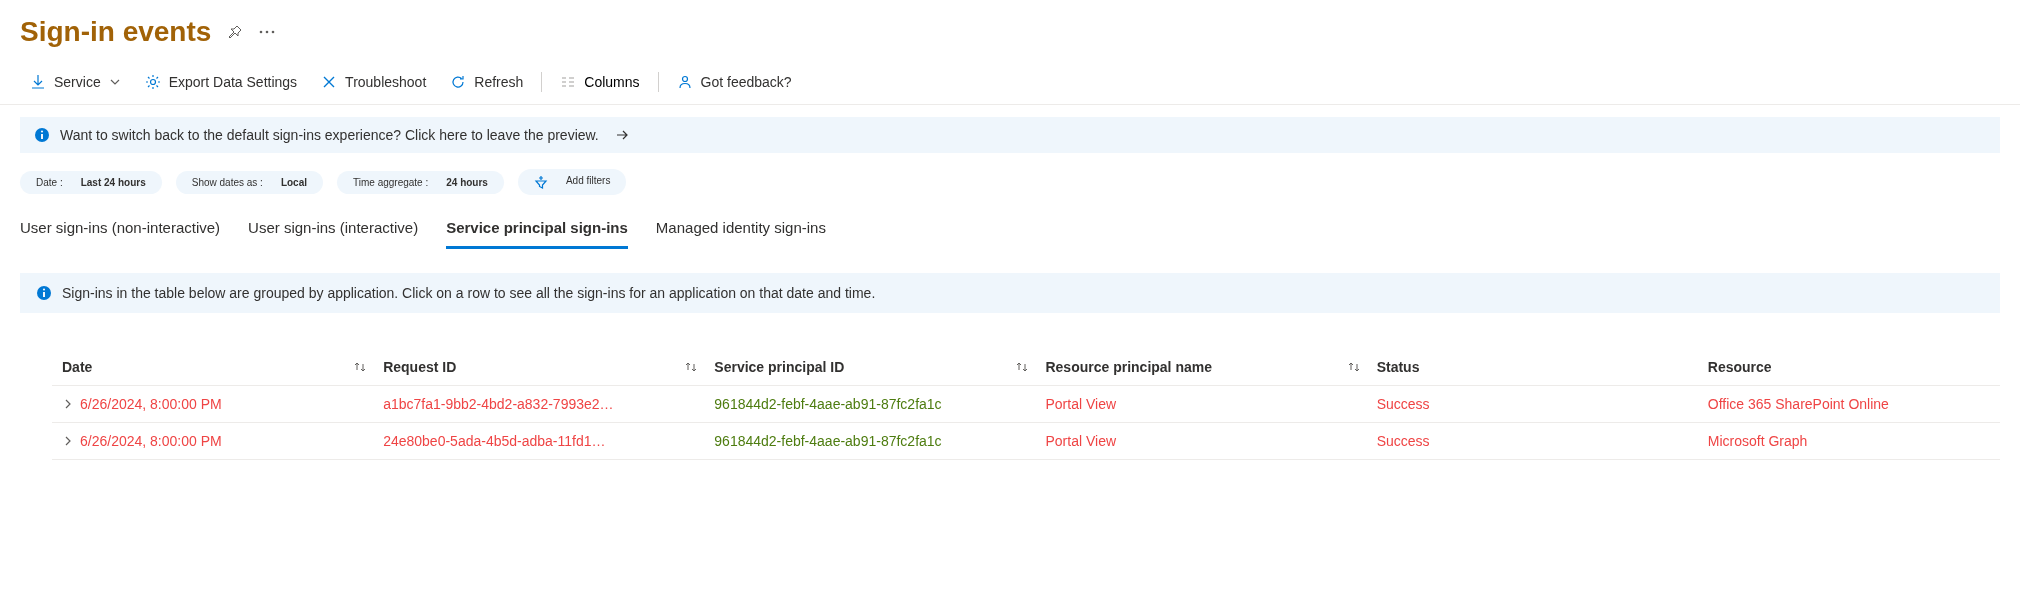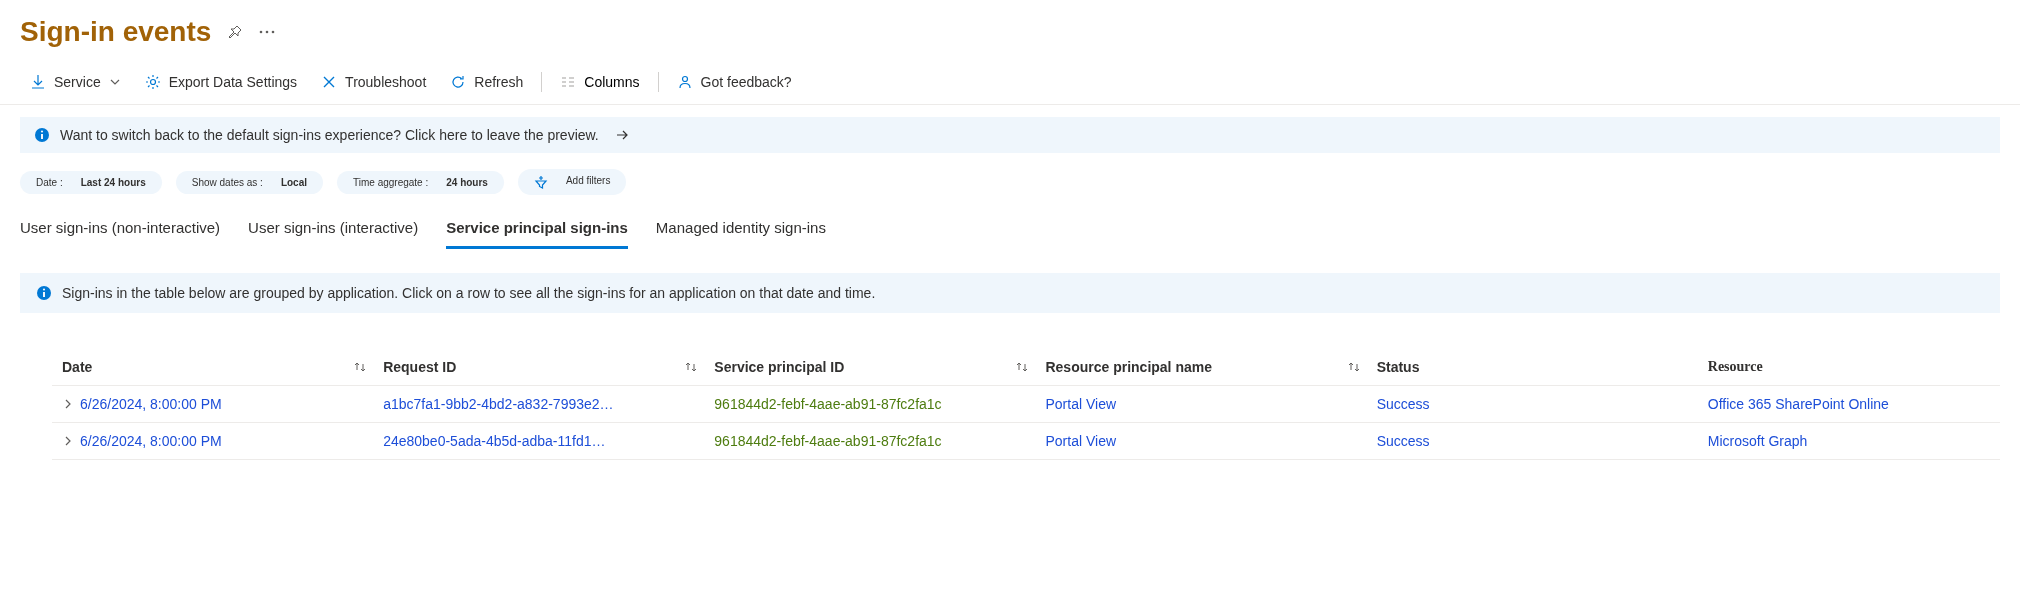"Resource" .col-resource { font-family: Liberation Serif, serif -> none }
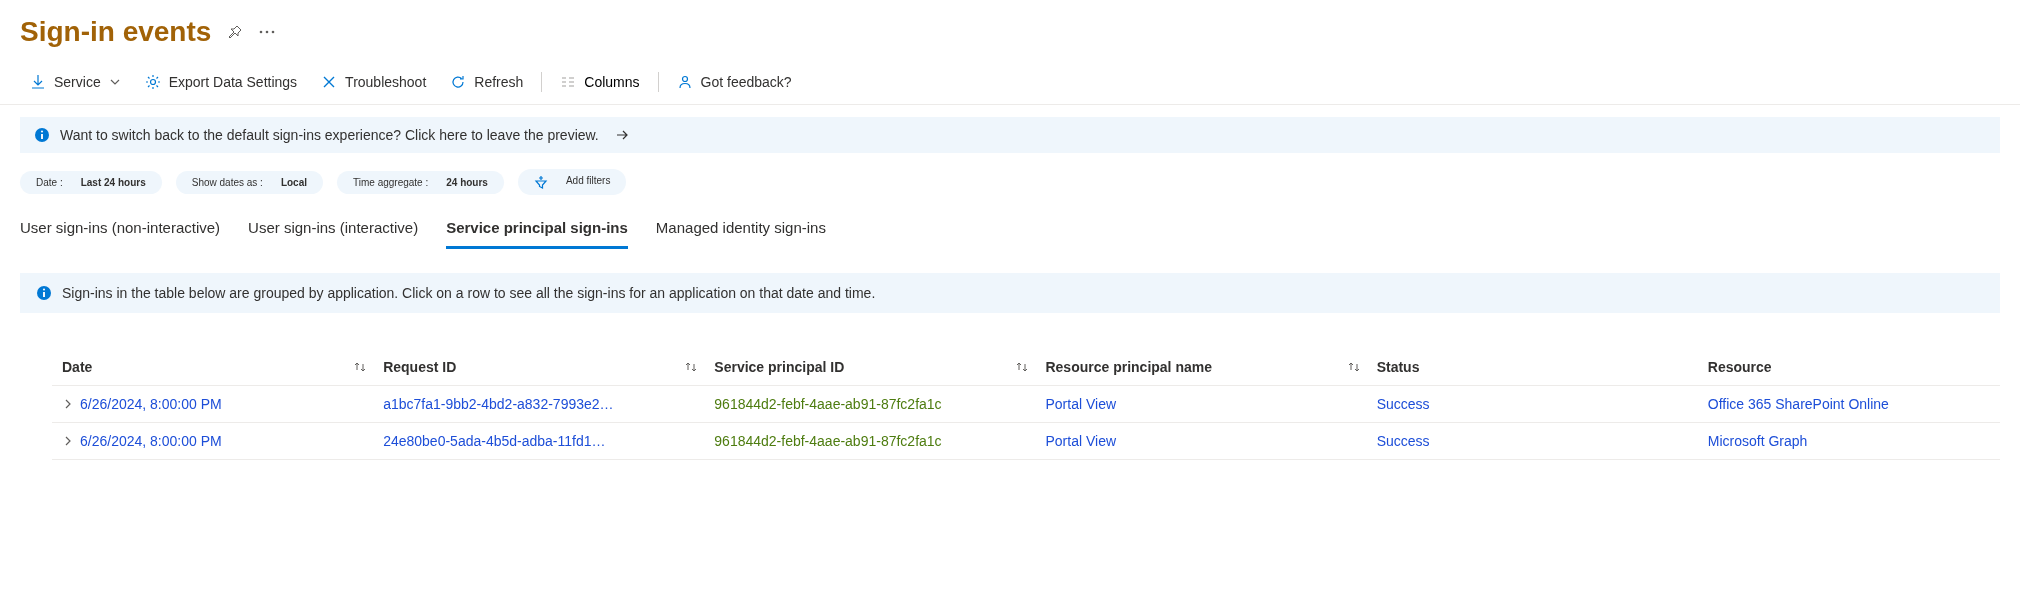"6/26/2024, 8:00:00 PM" td { color: #1d4ed8 -> #ef4444 }
